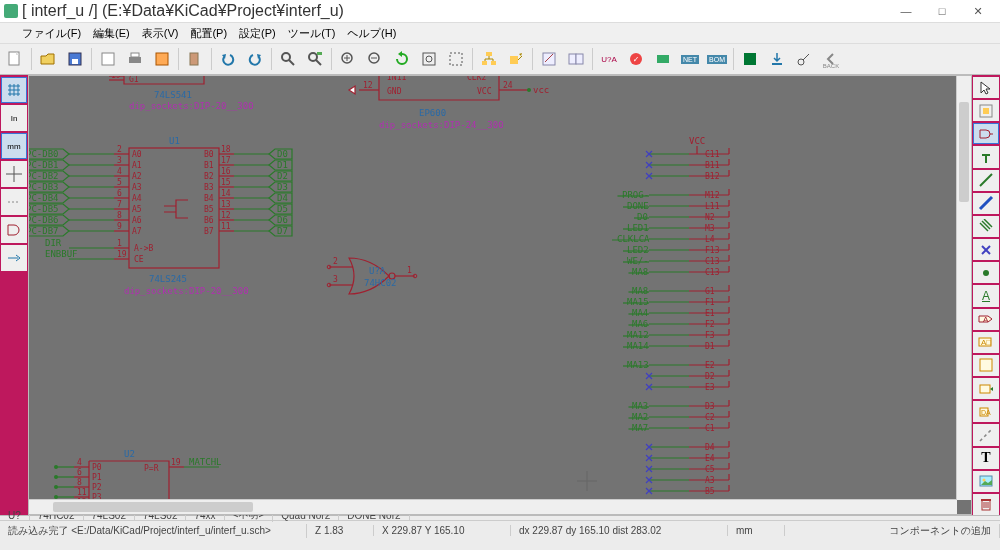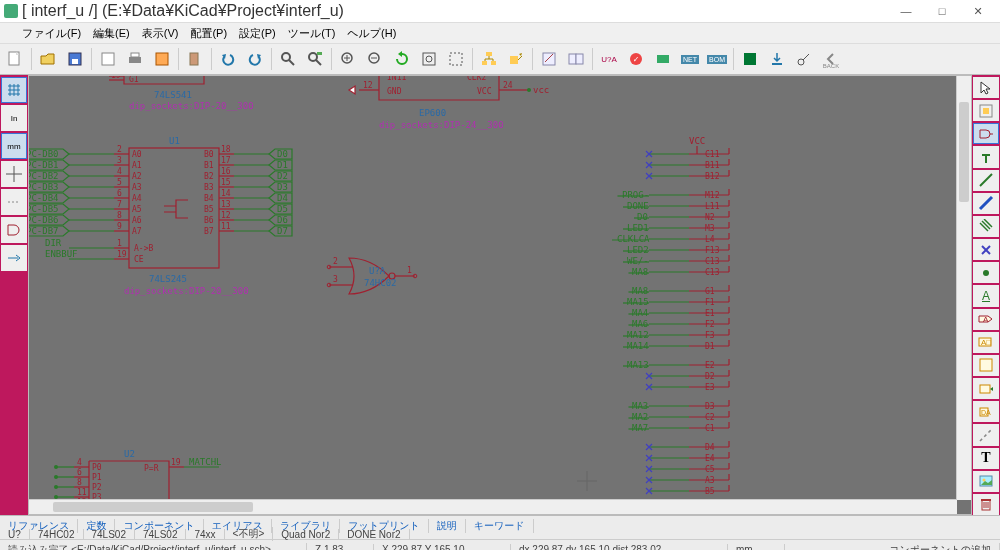"リファレンス" div.row { html: <div> <div>リファレンス</div> <div>定数</div> <div>コンポーネント</div> <div>エイリアス</div> <div>ライブラリ</div> <div>フットプリント</div> <div>説明</div> <div>キーワード</div> </div> -> none }
